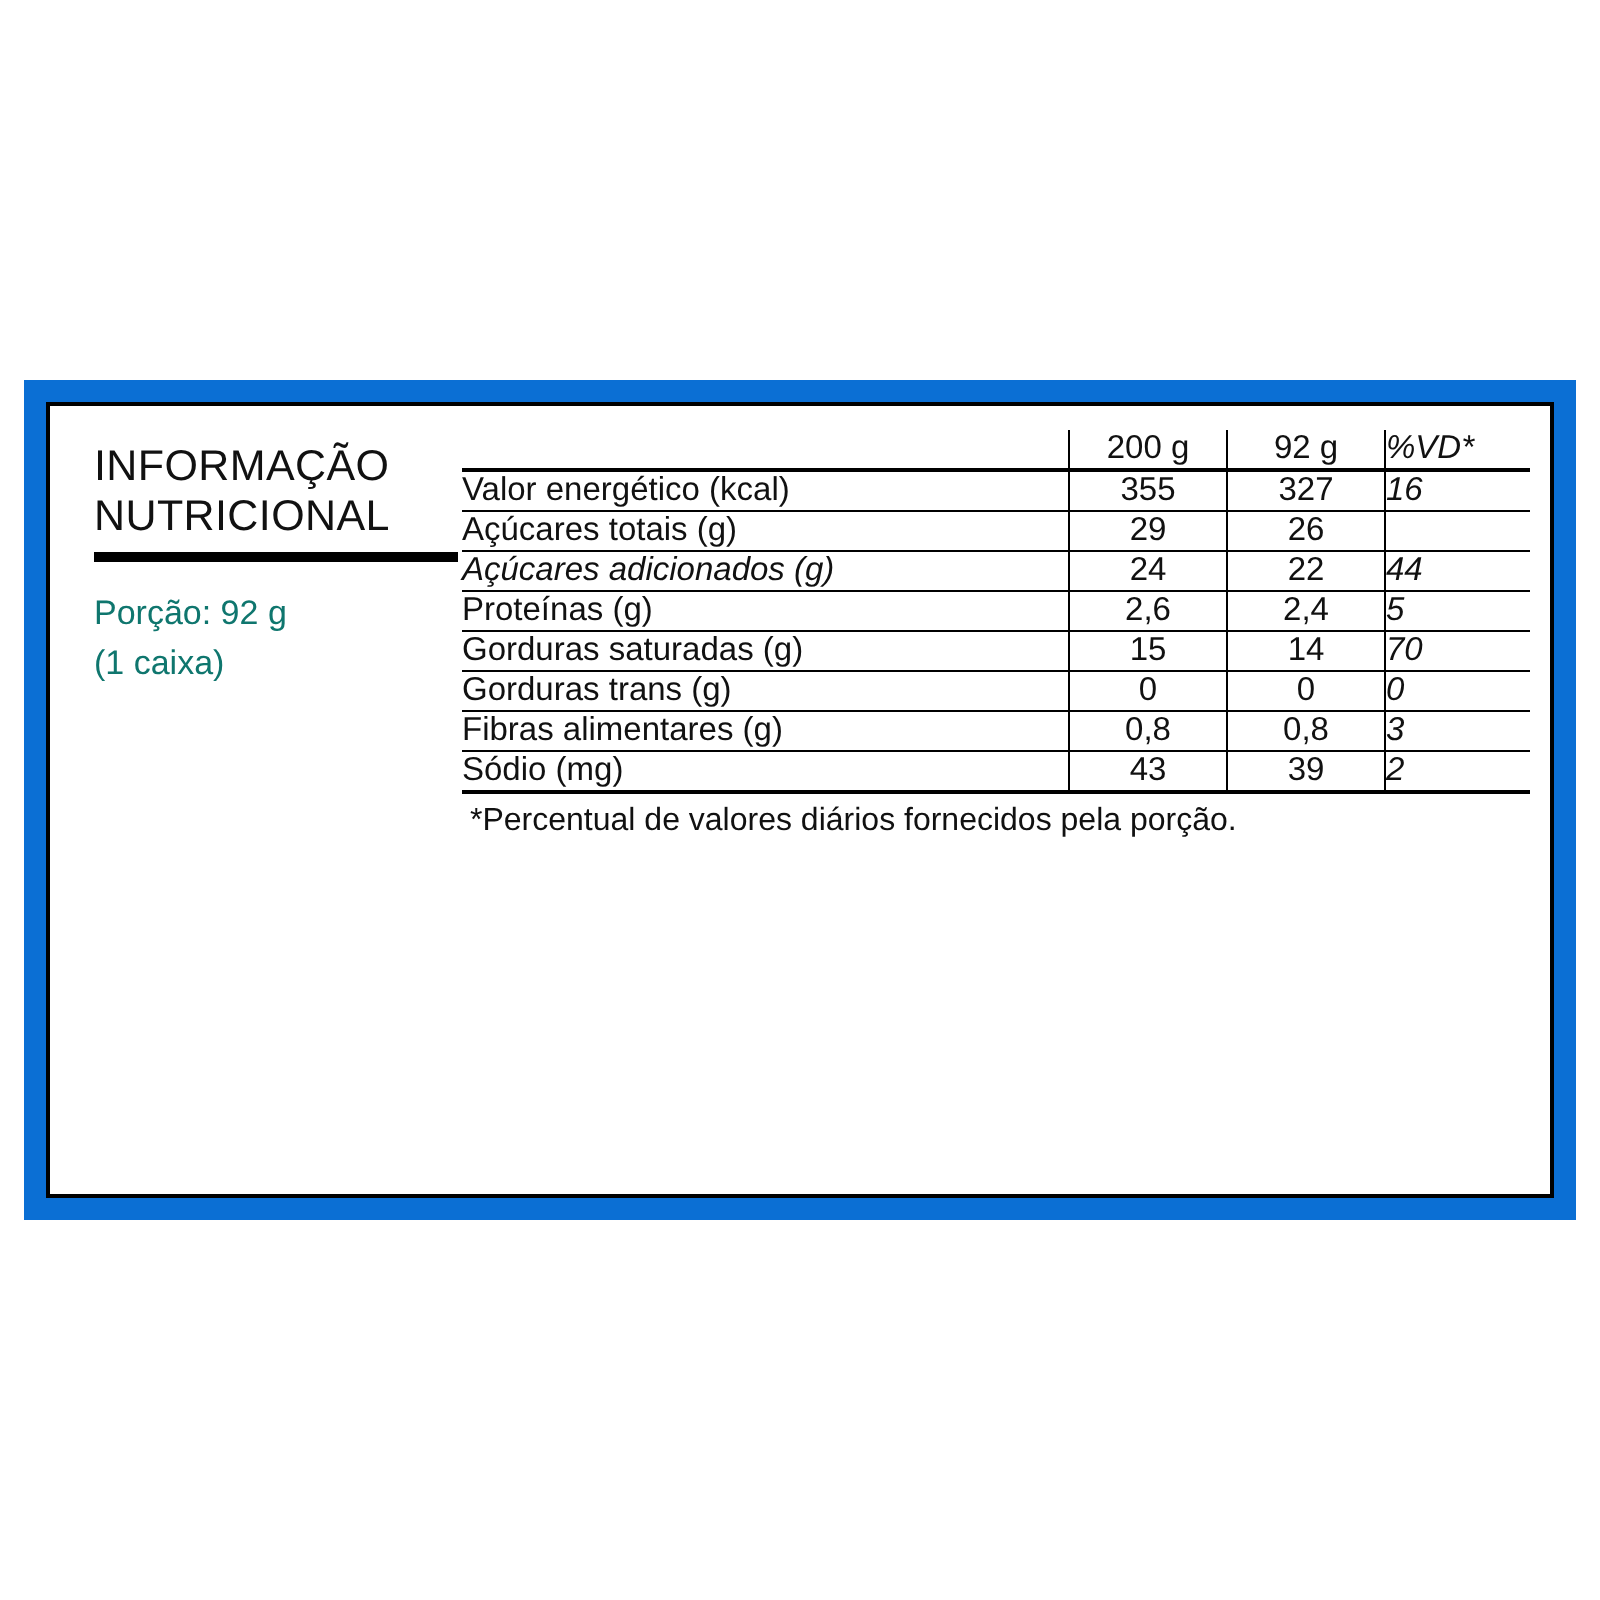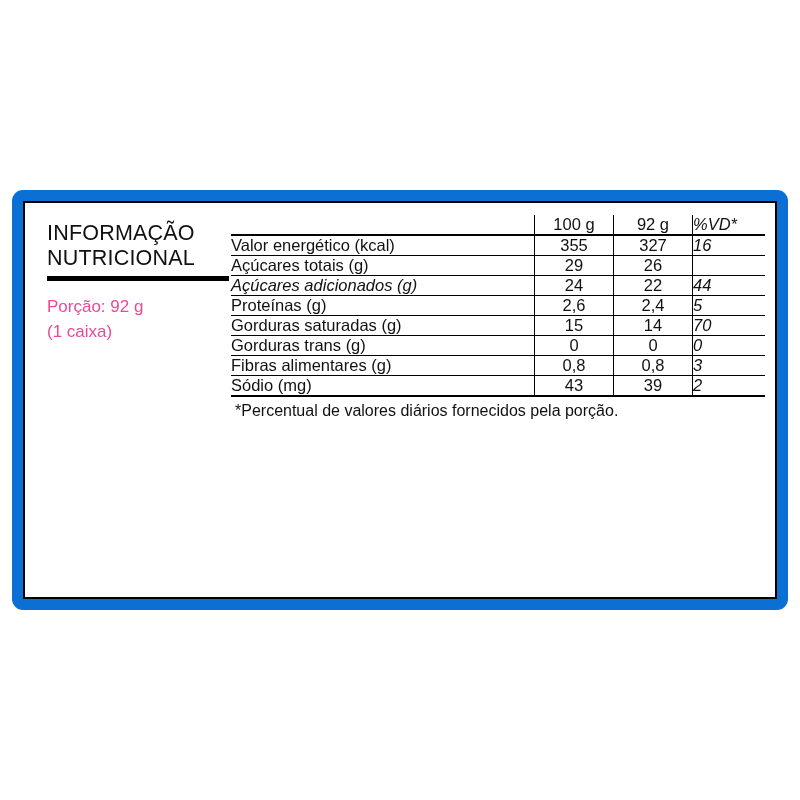"INFORMAÇÃO" .label-frame { border-radius: 11px -> none }
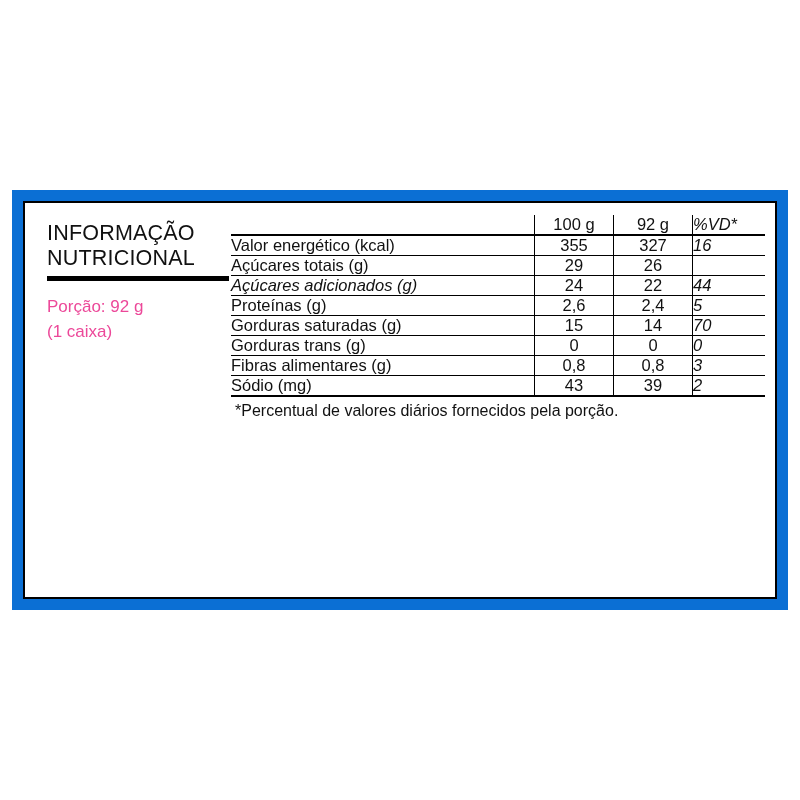"100 g" th.c-val { text: 100 -> 200 }
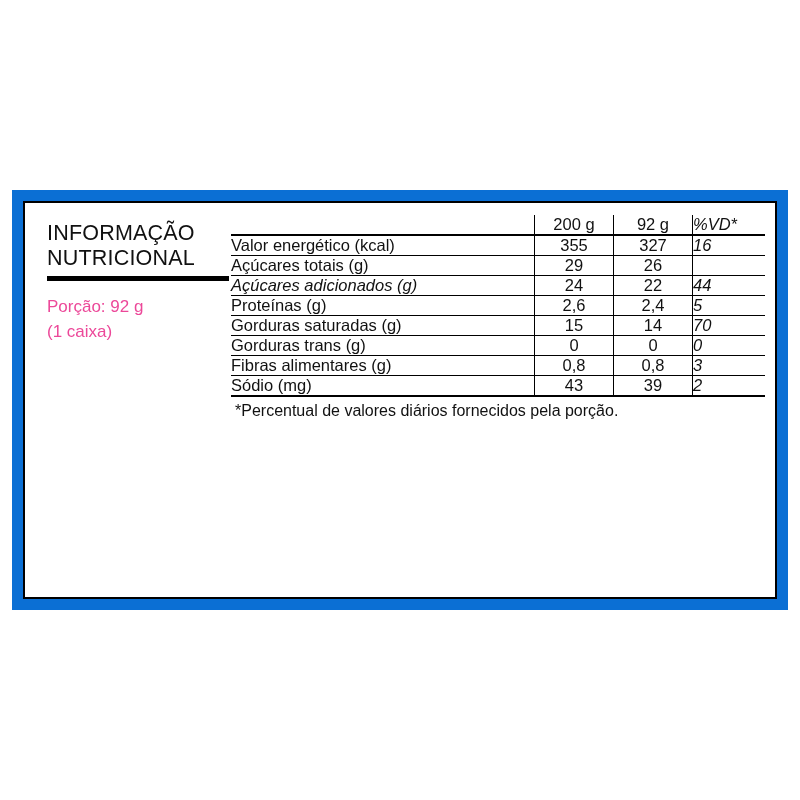"Porção: 92 g" .portion-block { color: #ec4899 -> #0f766e }
